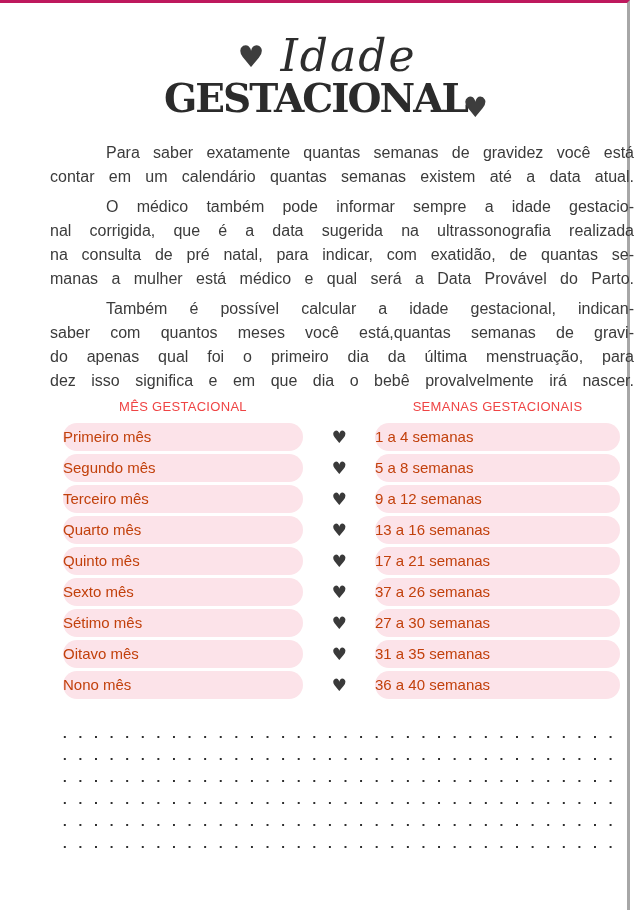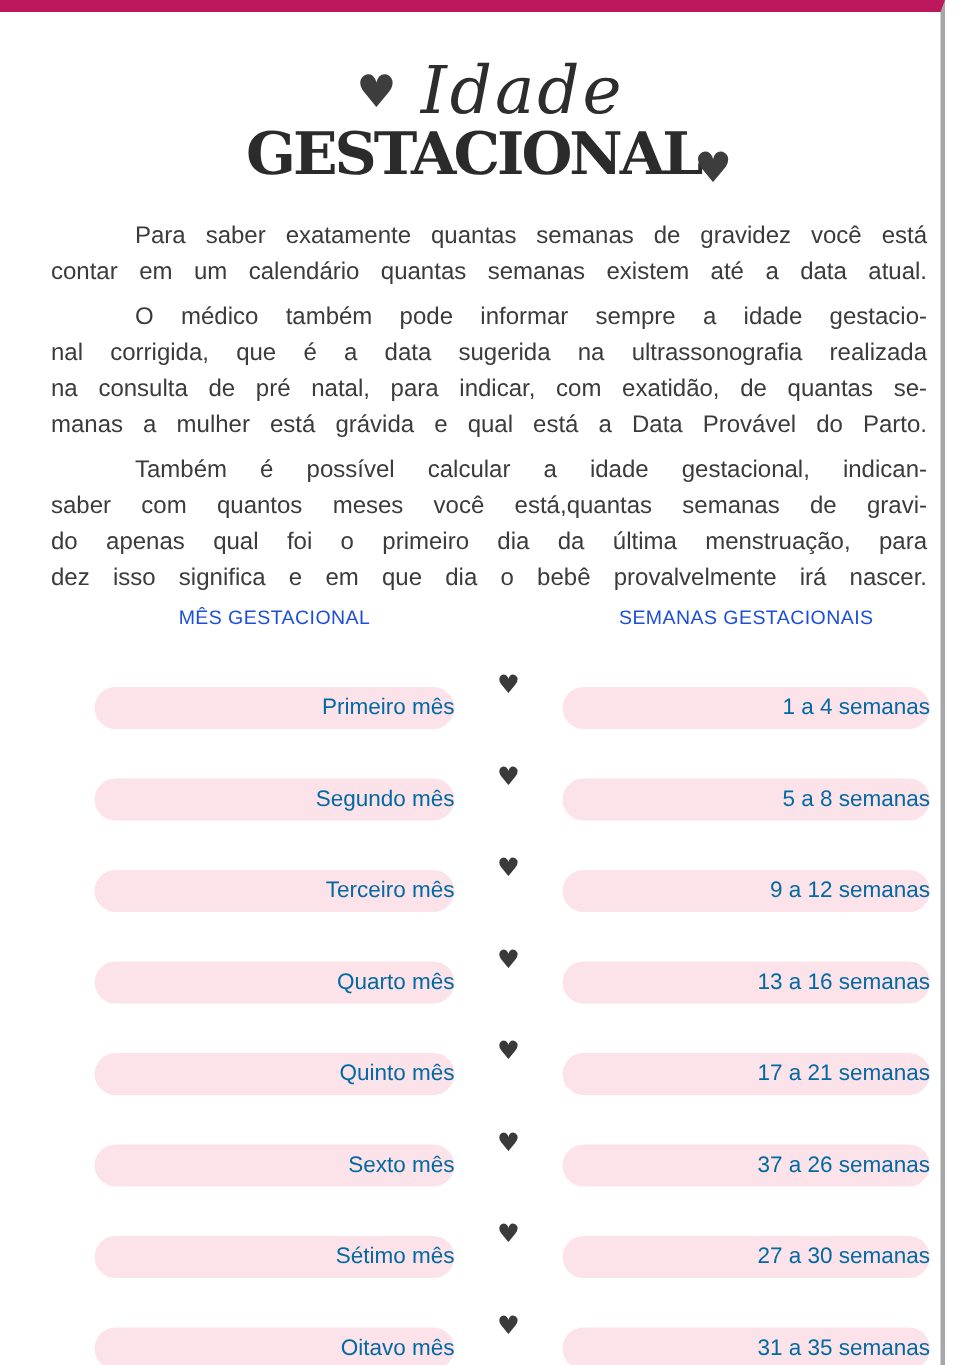"♥ Idade" .page { border-top: 8px solid #be185d -> 3px solid #be185d }
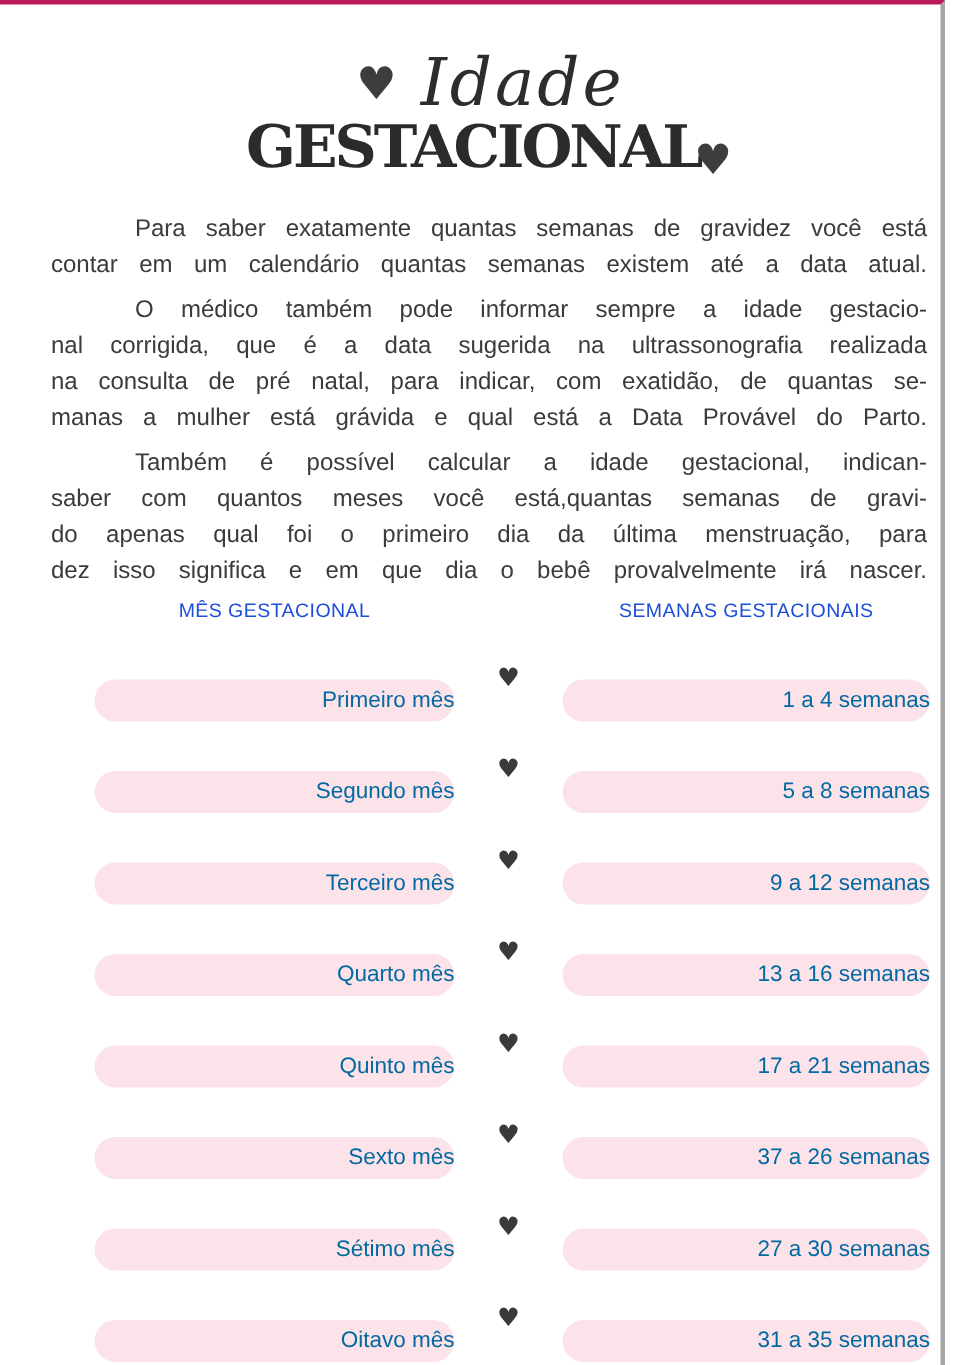"Para saber exatamente quantas semanas" .paragraphs { margin: 20px 12px 0 34px -> 20px 12px 0 50px }
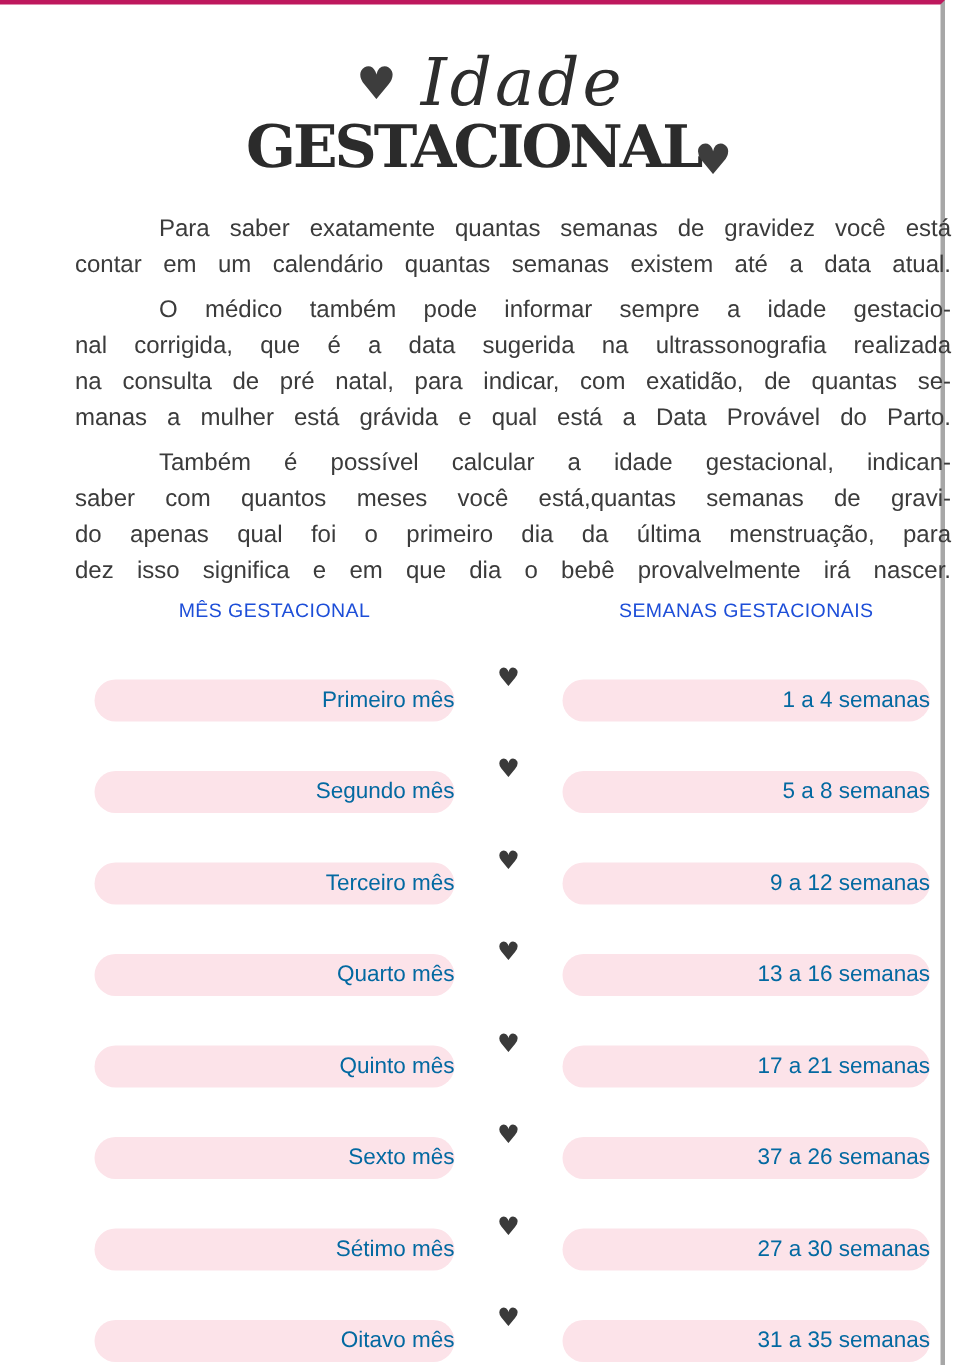"manas a mulher está grávida" span { text: grávida e qual está -> médico e qual será }
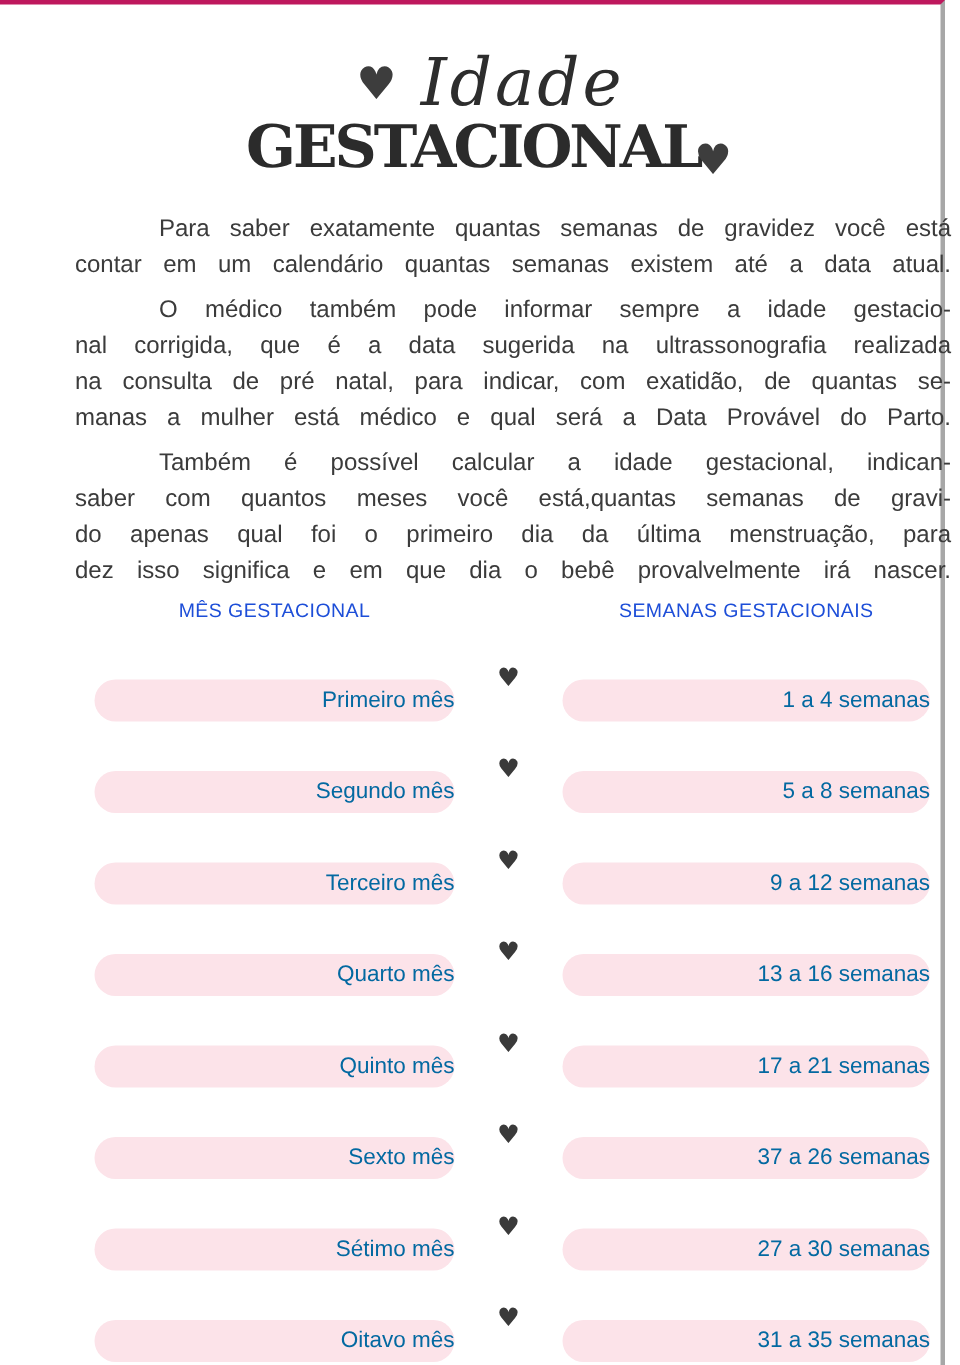"MÊS GESTACIONAL" .th { color: #1d4ed8 -> #ef4444 }
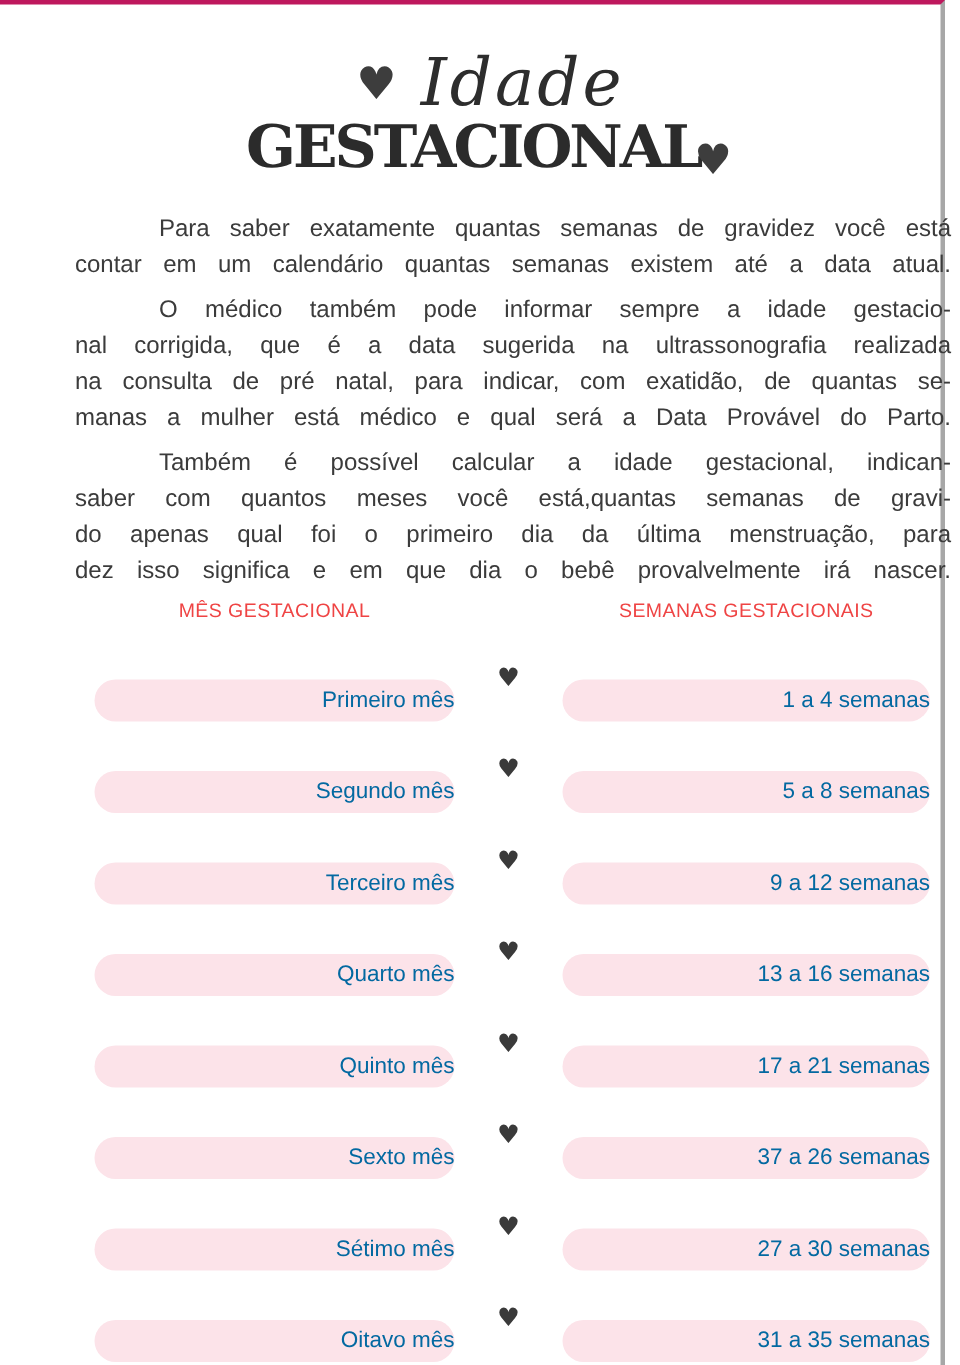"Primeiro mês" .pill { color: #0369a1 -> #c2410c; margin-top: 30px -> none; text-align: right -> left }
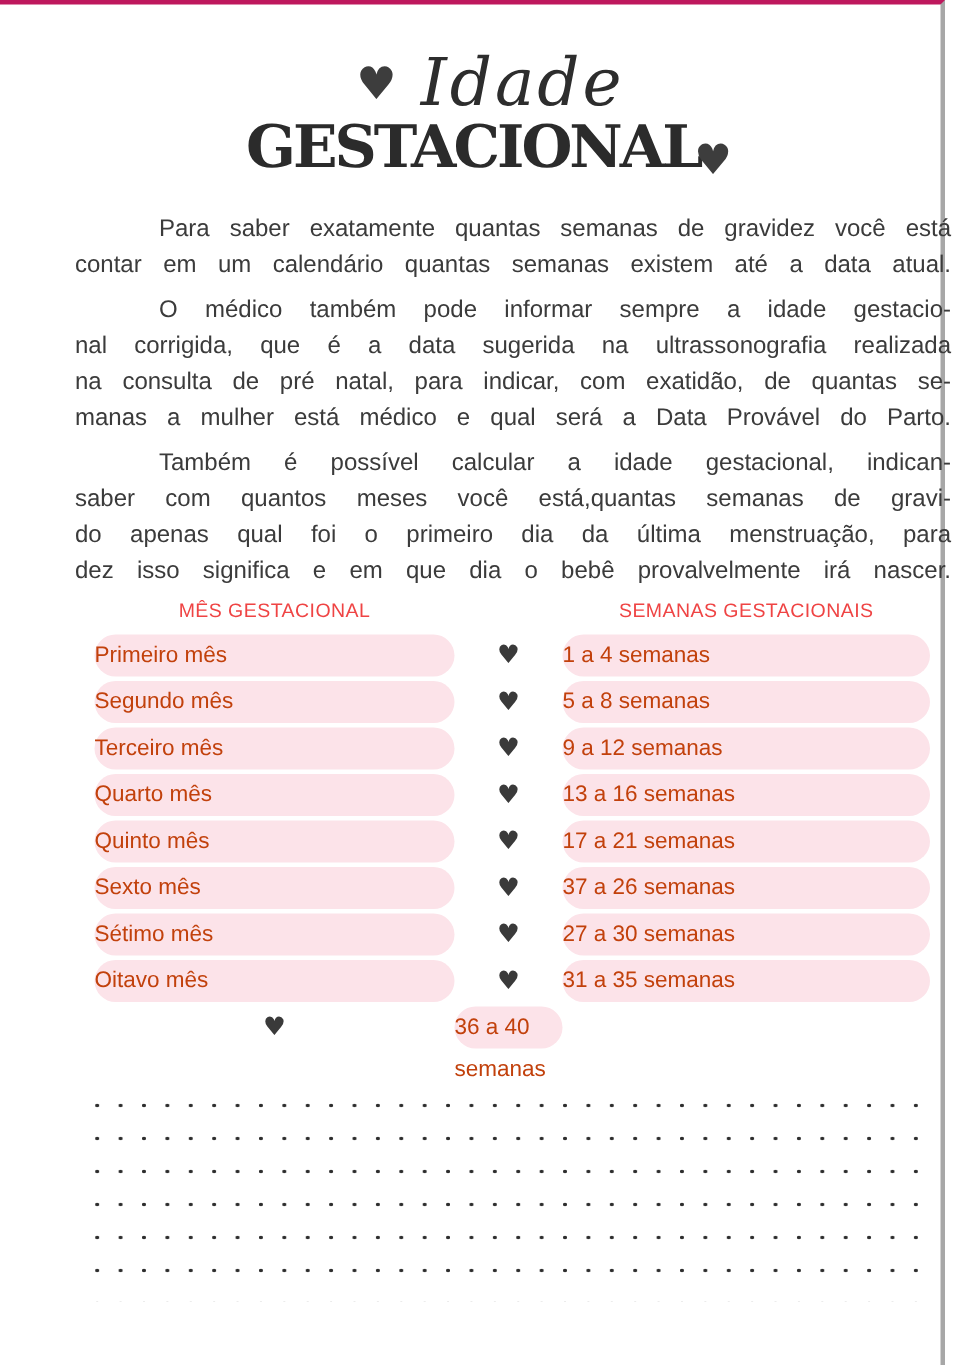"Nono mês" div.pill { html: none -> <div>Nono mês</div> }
